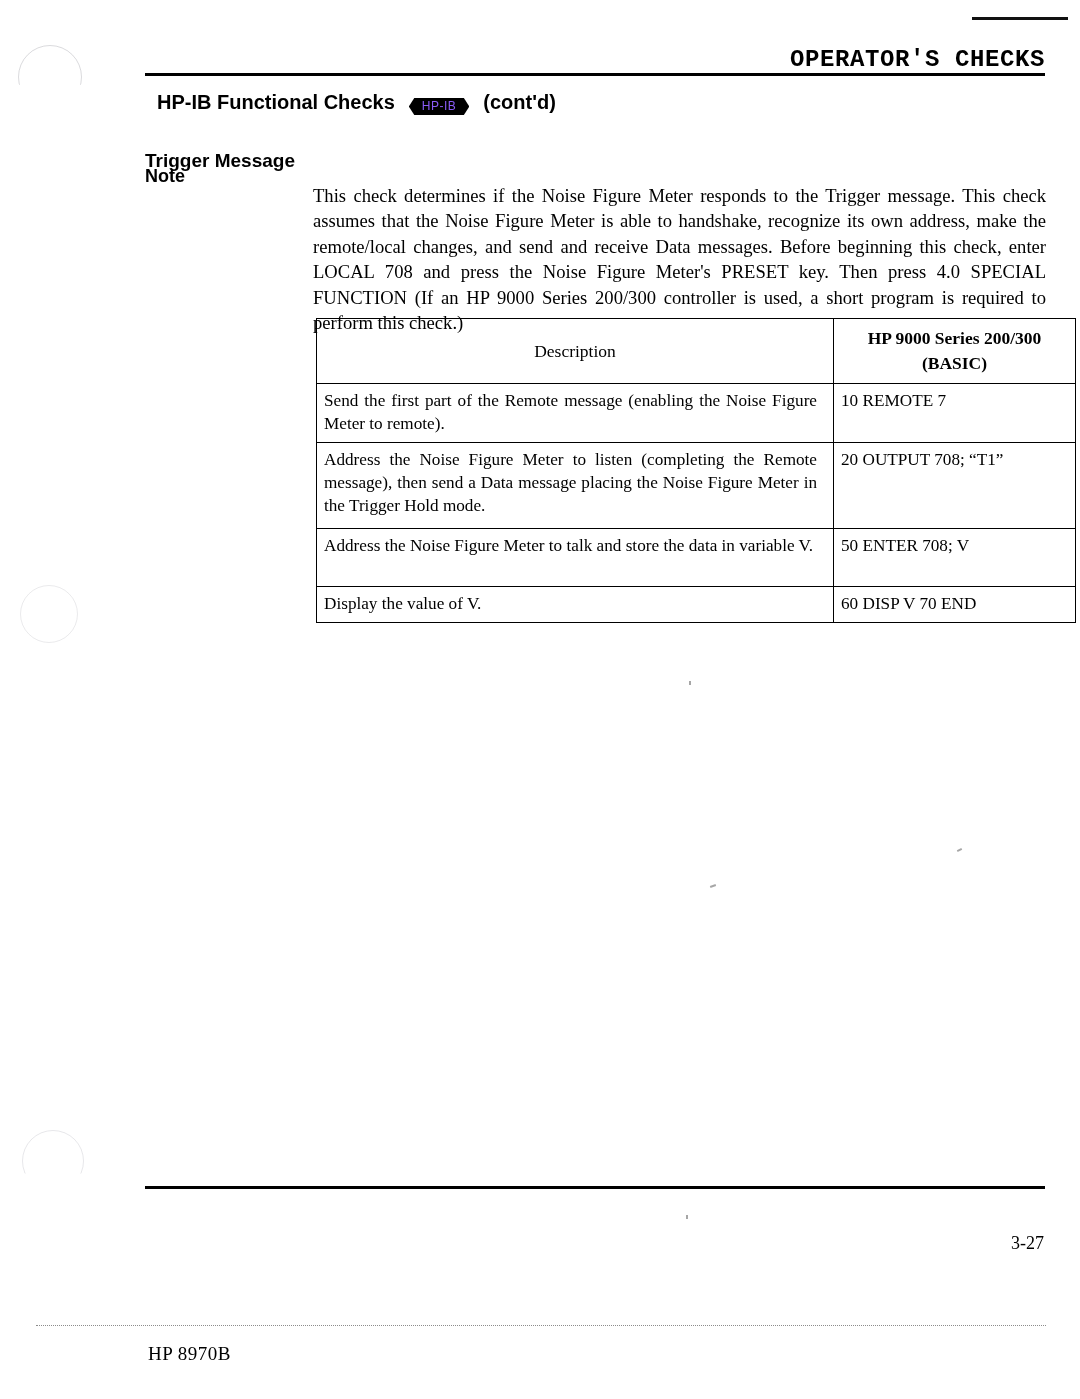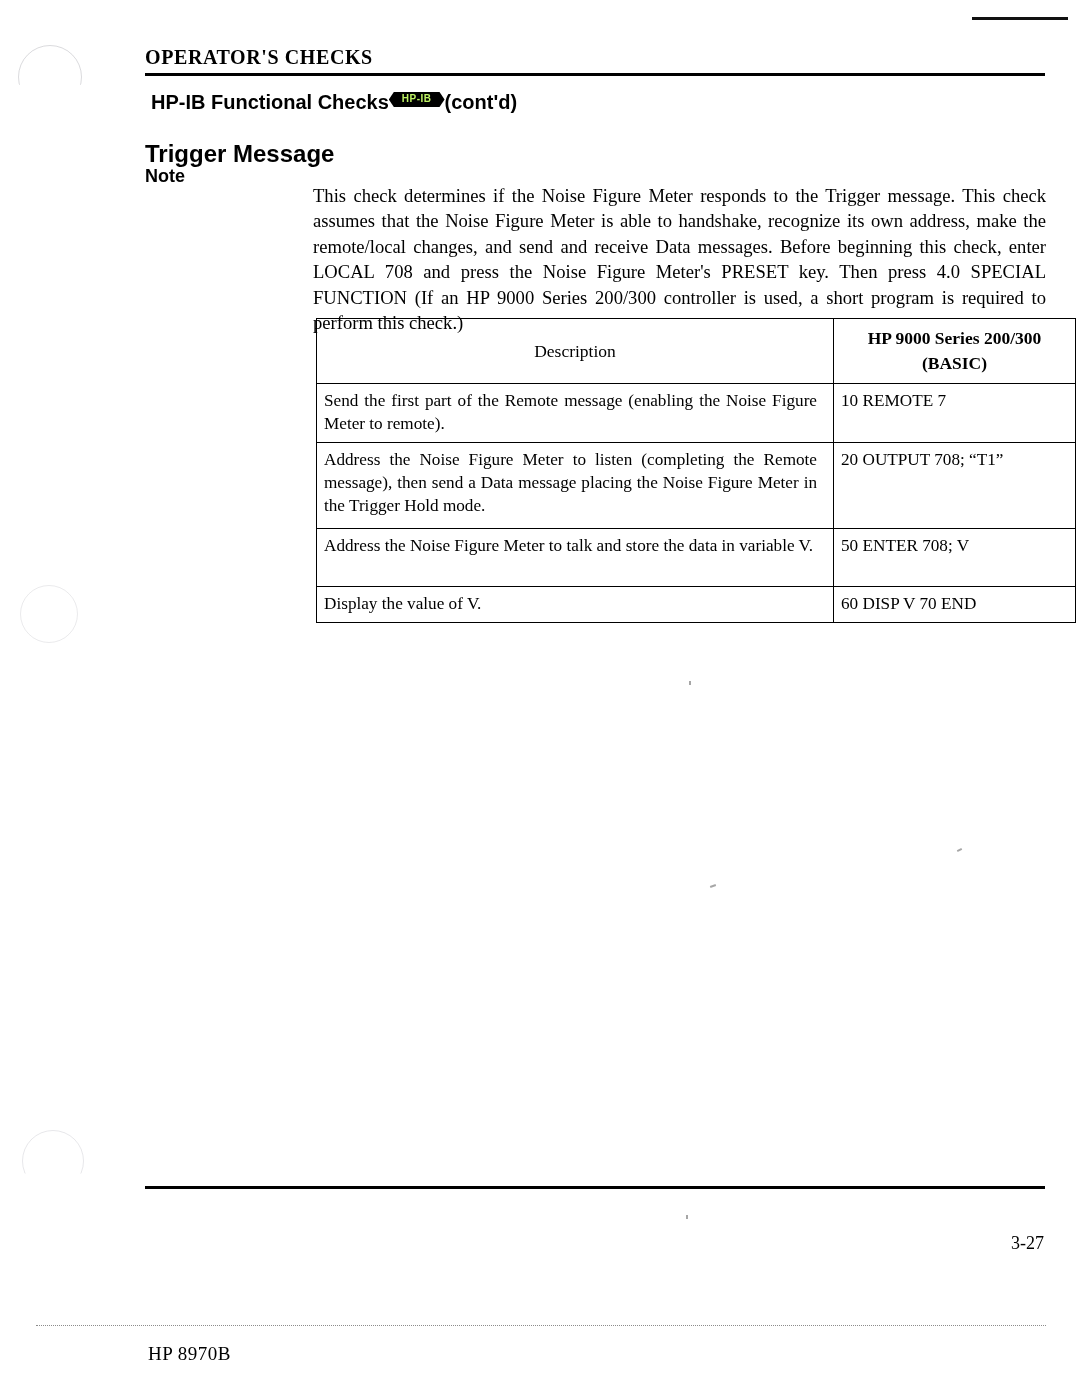"OPERATOR'S CHECKS" .page-head-title { font-family: Liberation Serif, serif -> Liberation Mono, monospace; font-size: 20px -> 24px; text-align: left -> right }
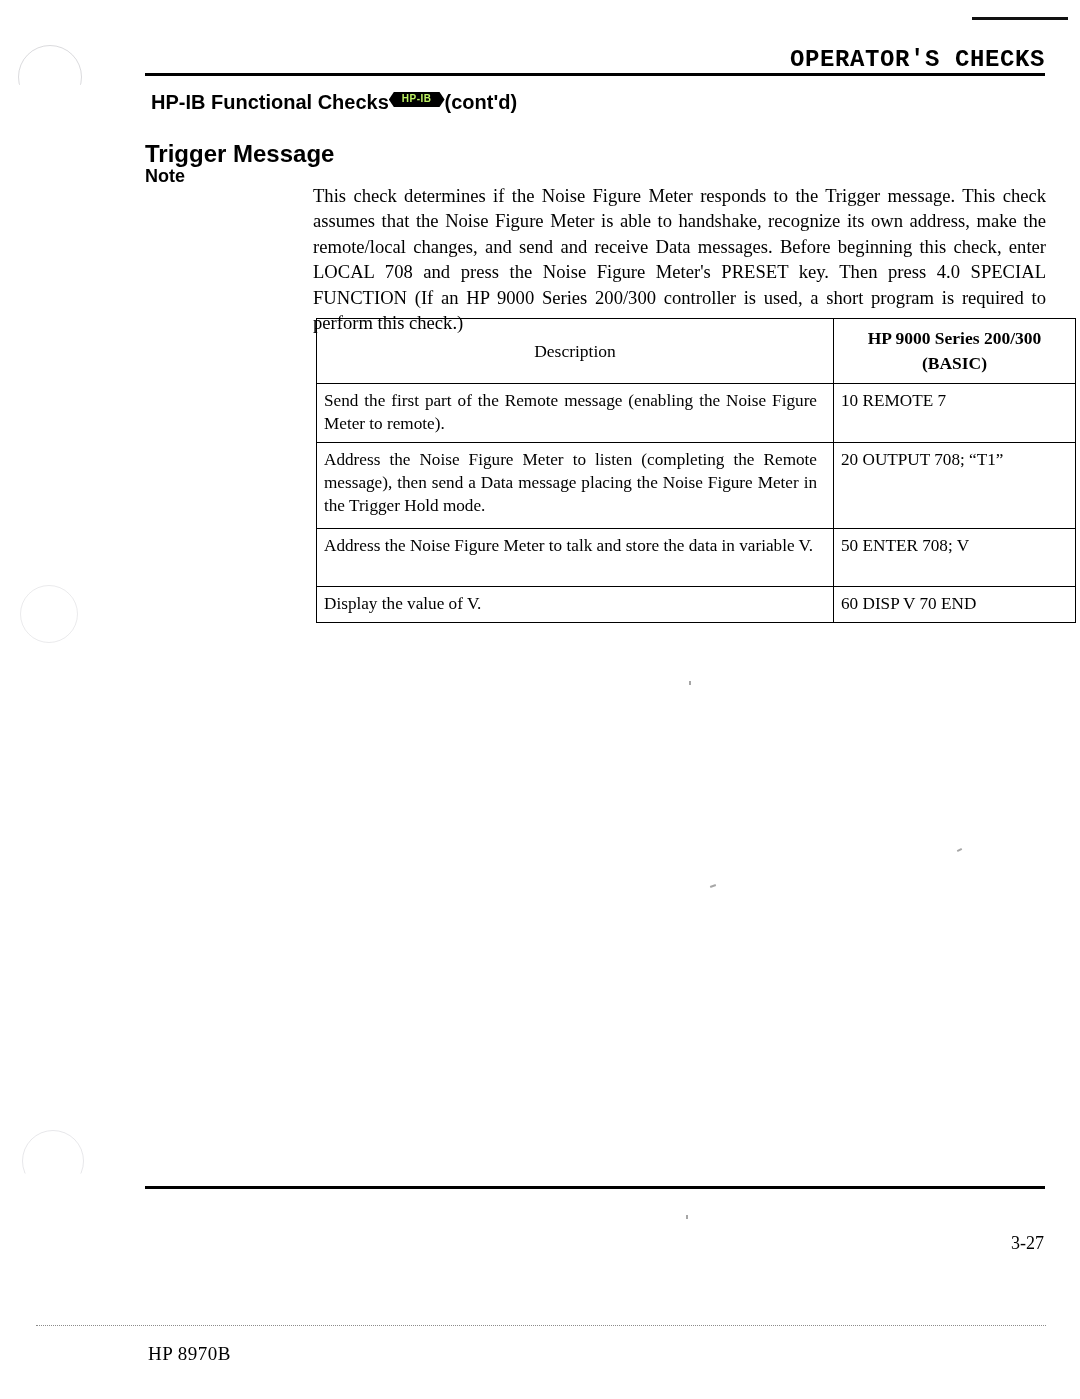"HP-IB Functional Checks" .section-line { align-items: flex-start -> flex-end; gap: 0 -> 14px; left: 151px -> 157px }
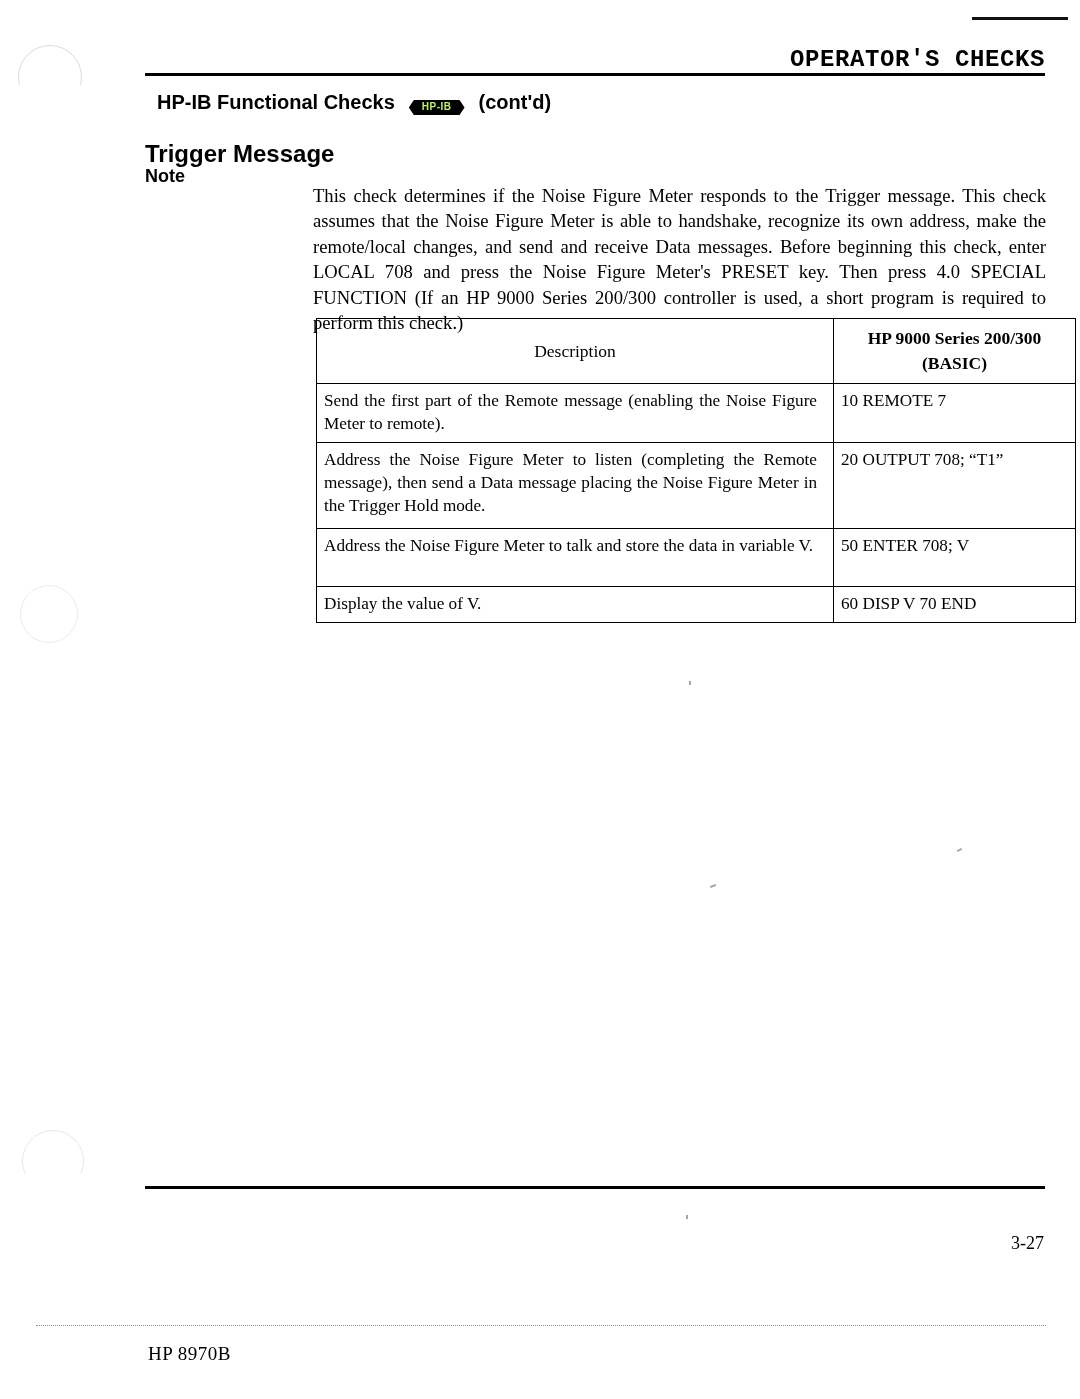"HP-IB" .hpib-badge { color: #bef264 -> #8b5cf6; font-size: 10px -> 12px; font-weight: bold -> normal }
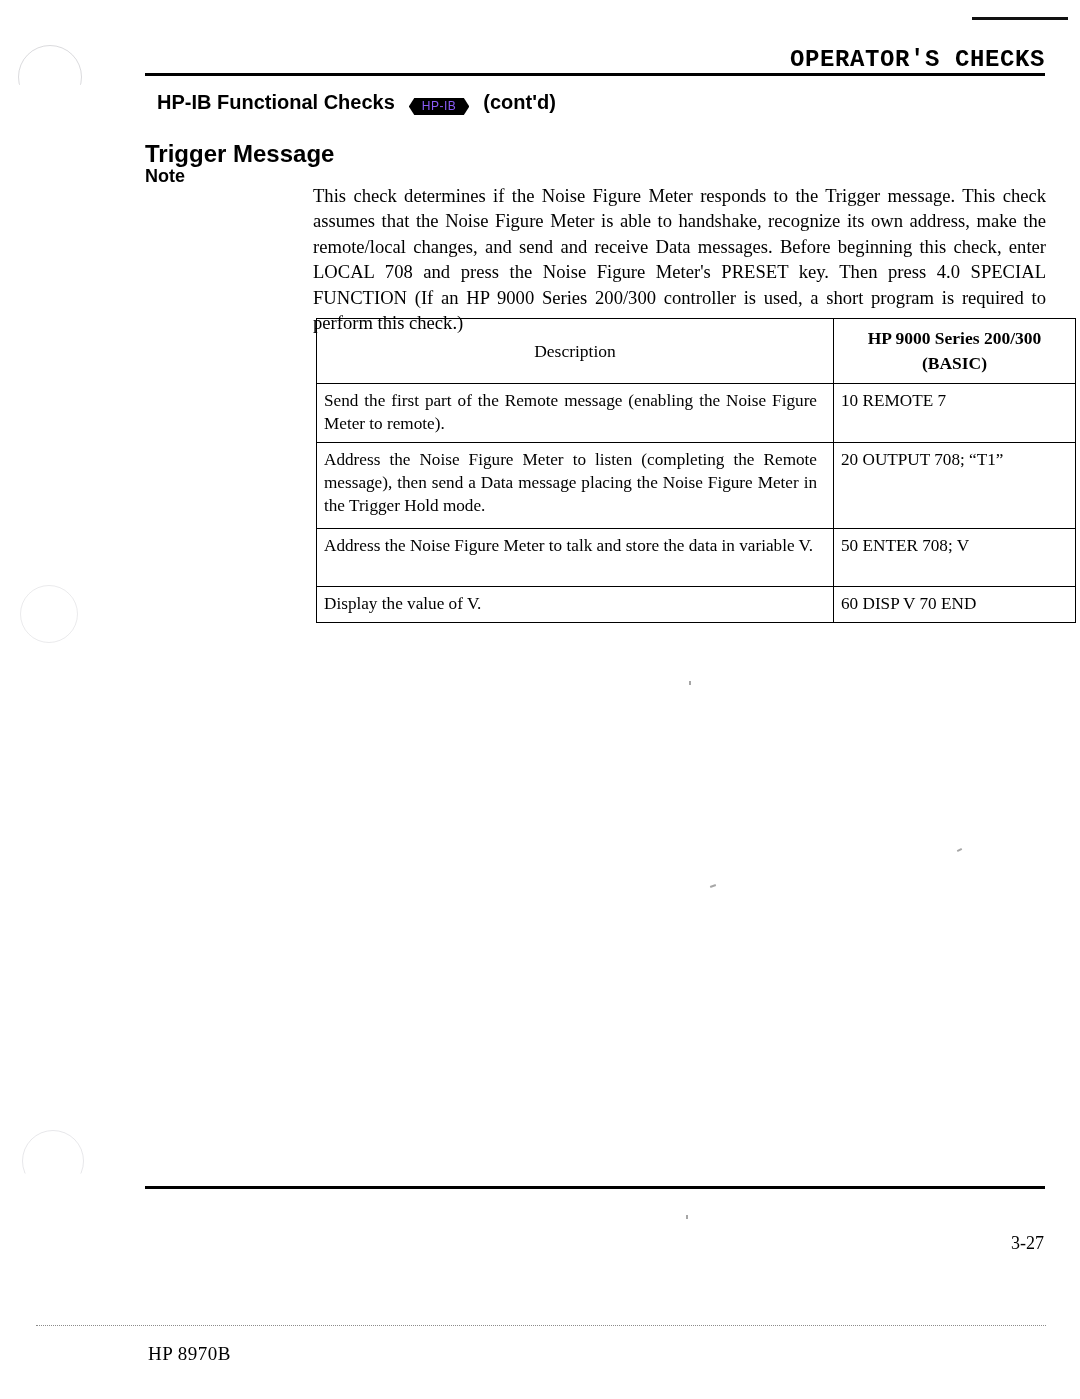"Trigger Message" .subsection { font-size: 24px -> 19px; top: 140px -> 150px }
